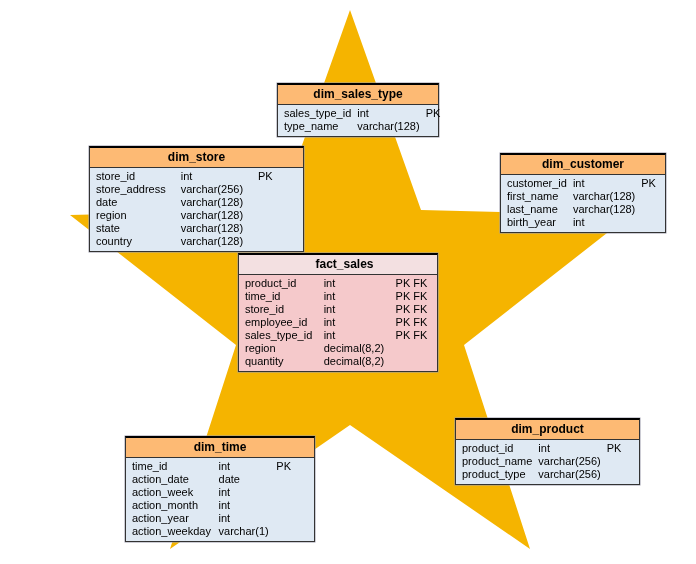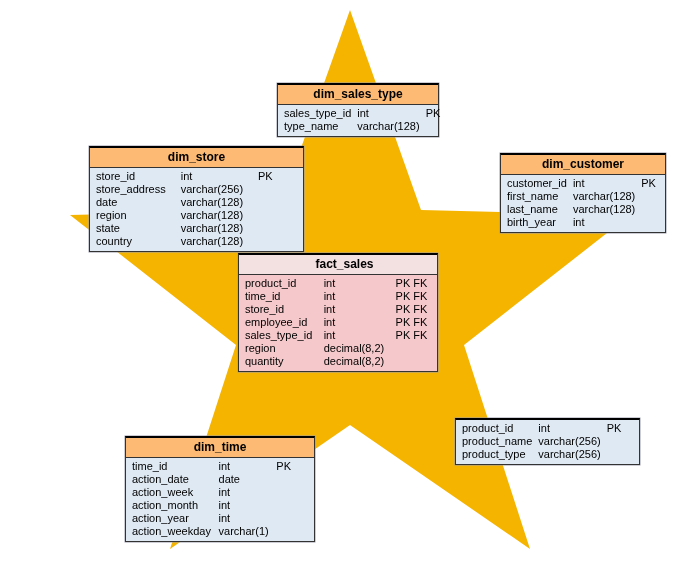"dim_product" div.hdr { html: none -> <div>dim_product</div> }
